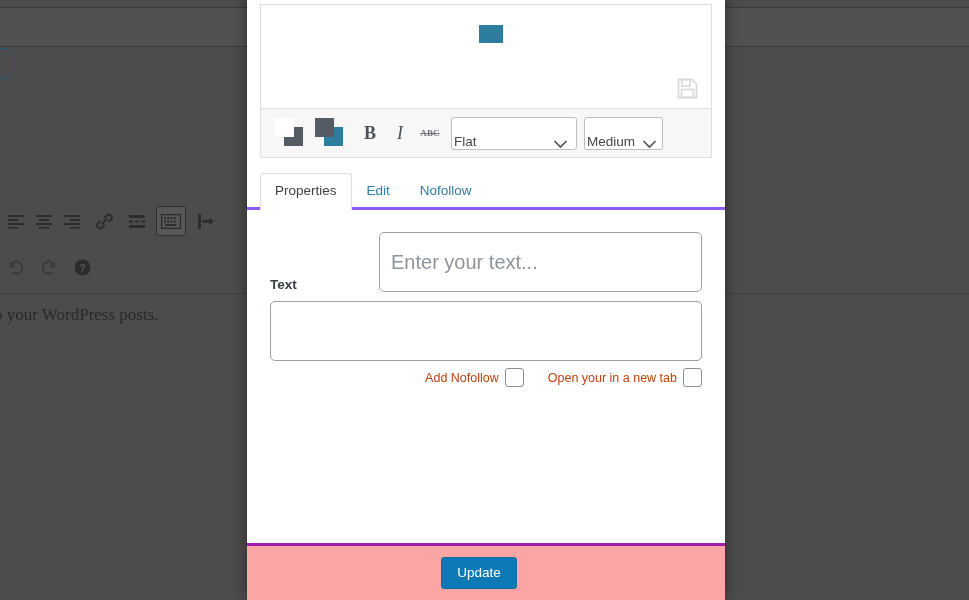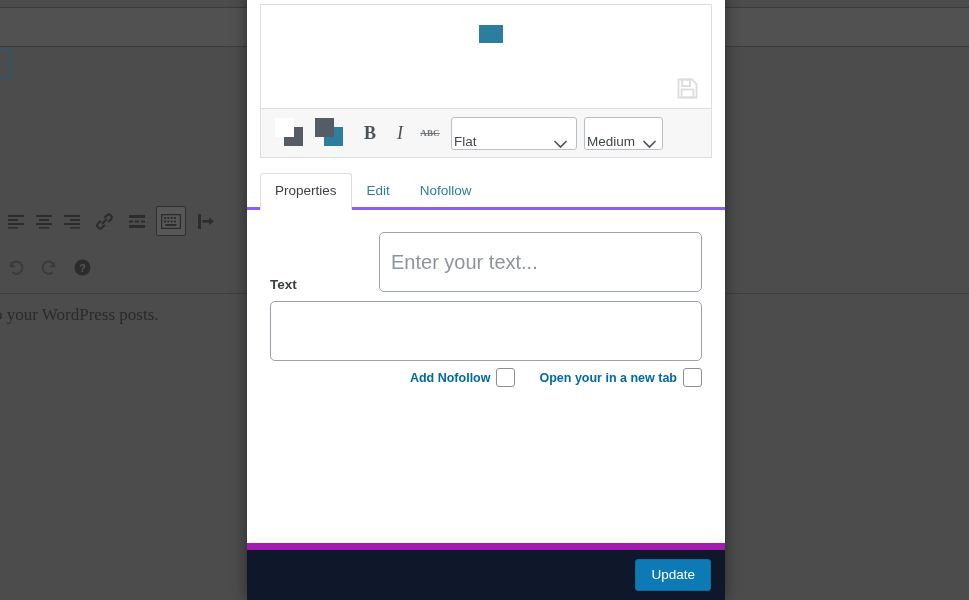"Add Nofollow" .checkrow { color: #0369a1 -> #c2410c; font-weight: bold -> normal }
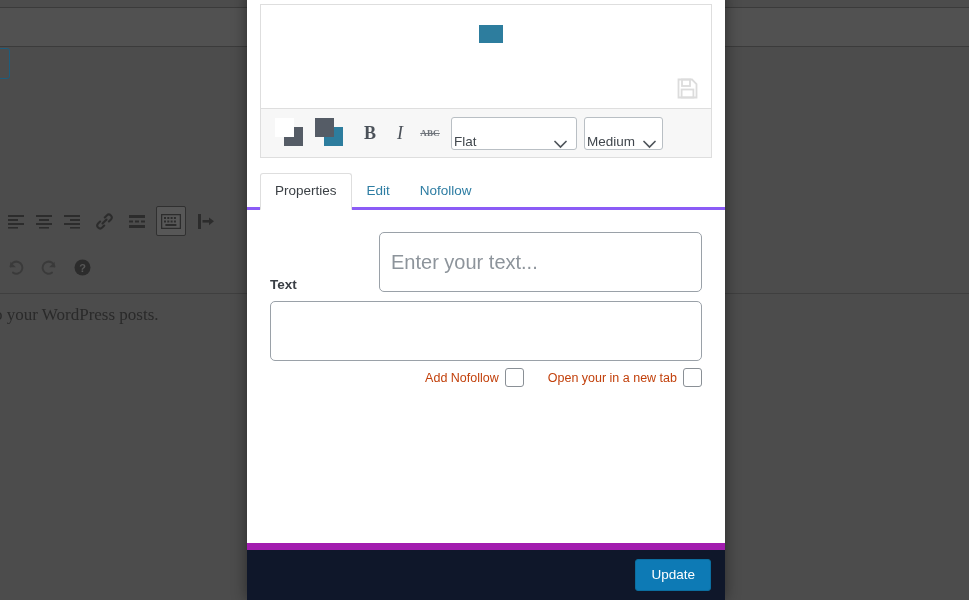"Update" .modal-footer { background: #0f172a -> #fca5a5; border-top: 7px solid #a21caf -> 3px solid #a21caf; justify-content: flex-end -> center }
